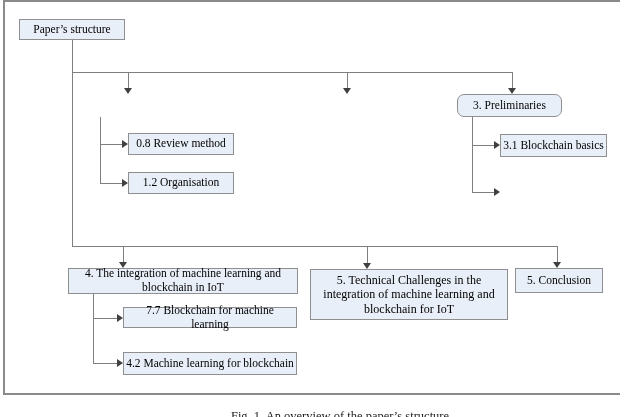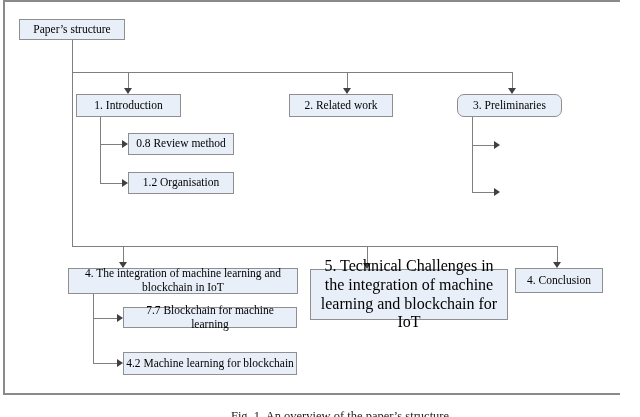"1. Introduction" div.node { html: <div>1. Introduction</div> -> none }
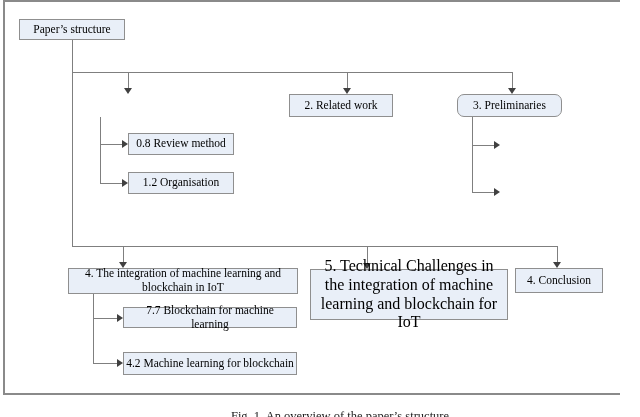"2. Related work" div.node { html: <div>2. Related work</div> -> none }
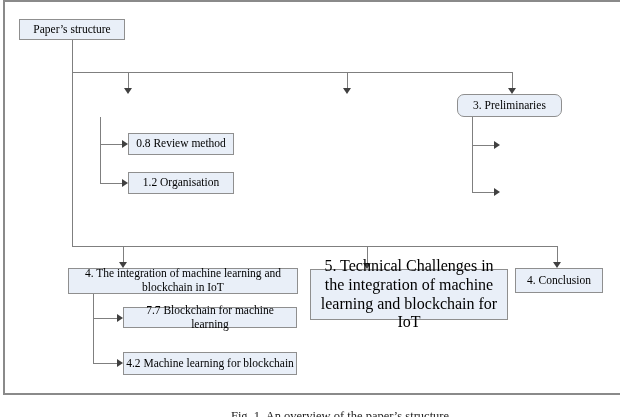"3.1 Blockchain basics" div.node { html: none -> <div>3.1 Blockchain basics</div> }
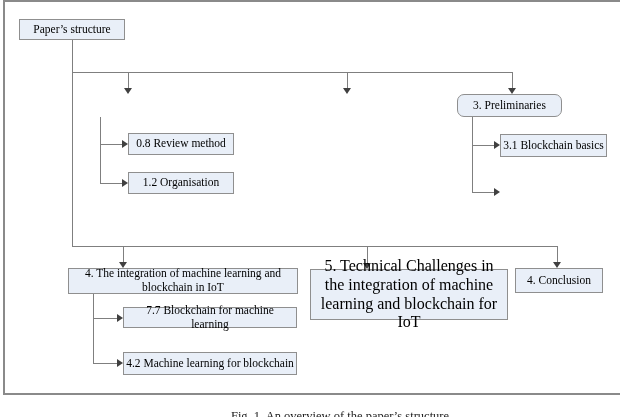"5. Technical Challenges in the" .node.small { font-size: 16px -> 12px }
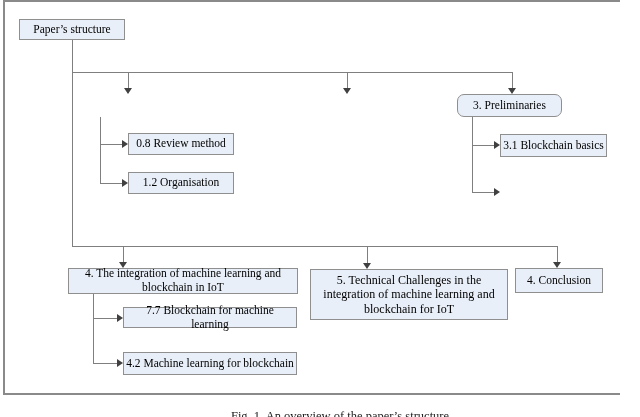"4. Conclusion" div.node { text: 4 -> 5 }
